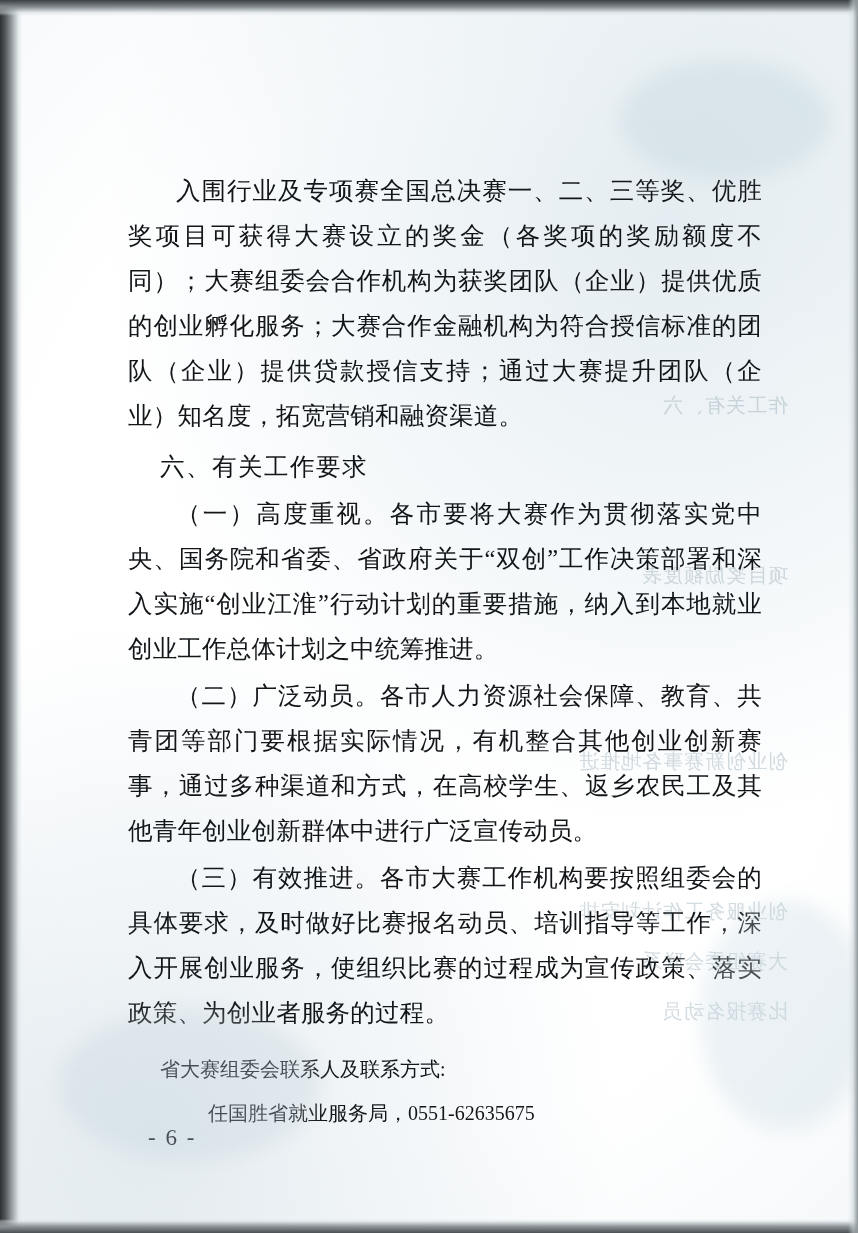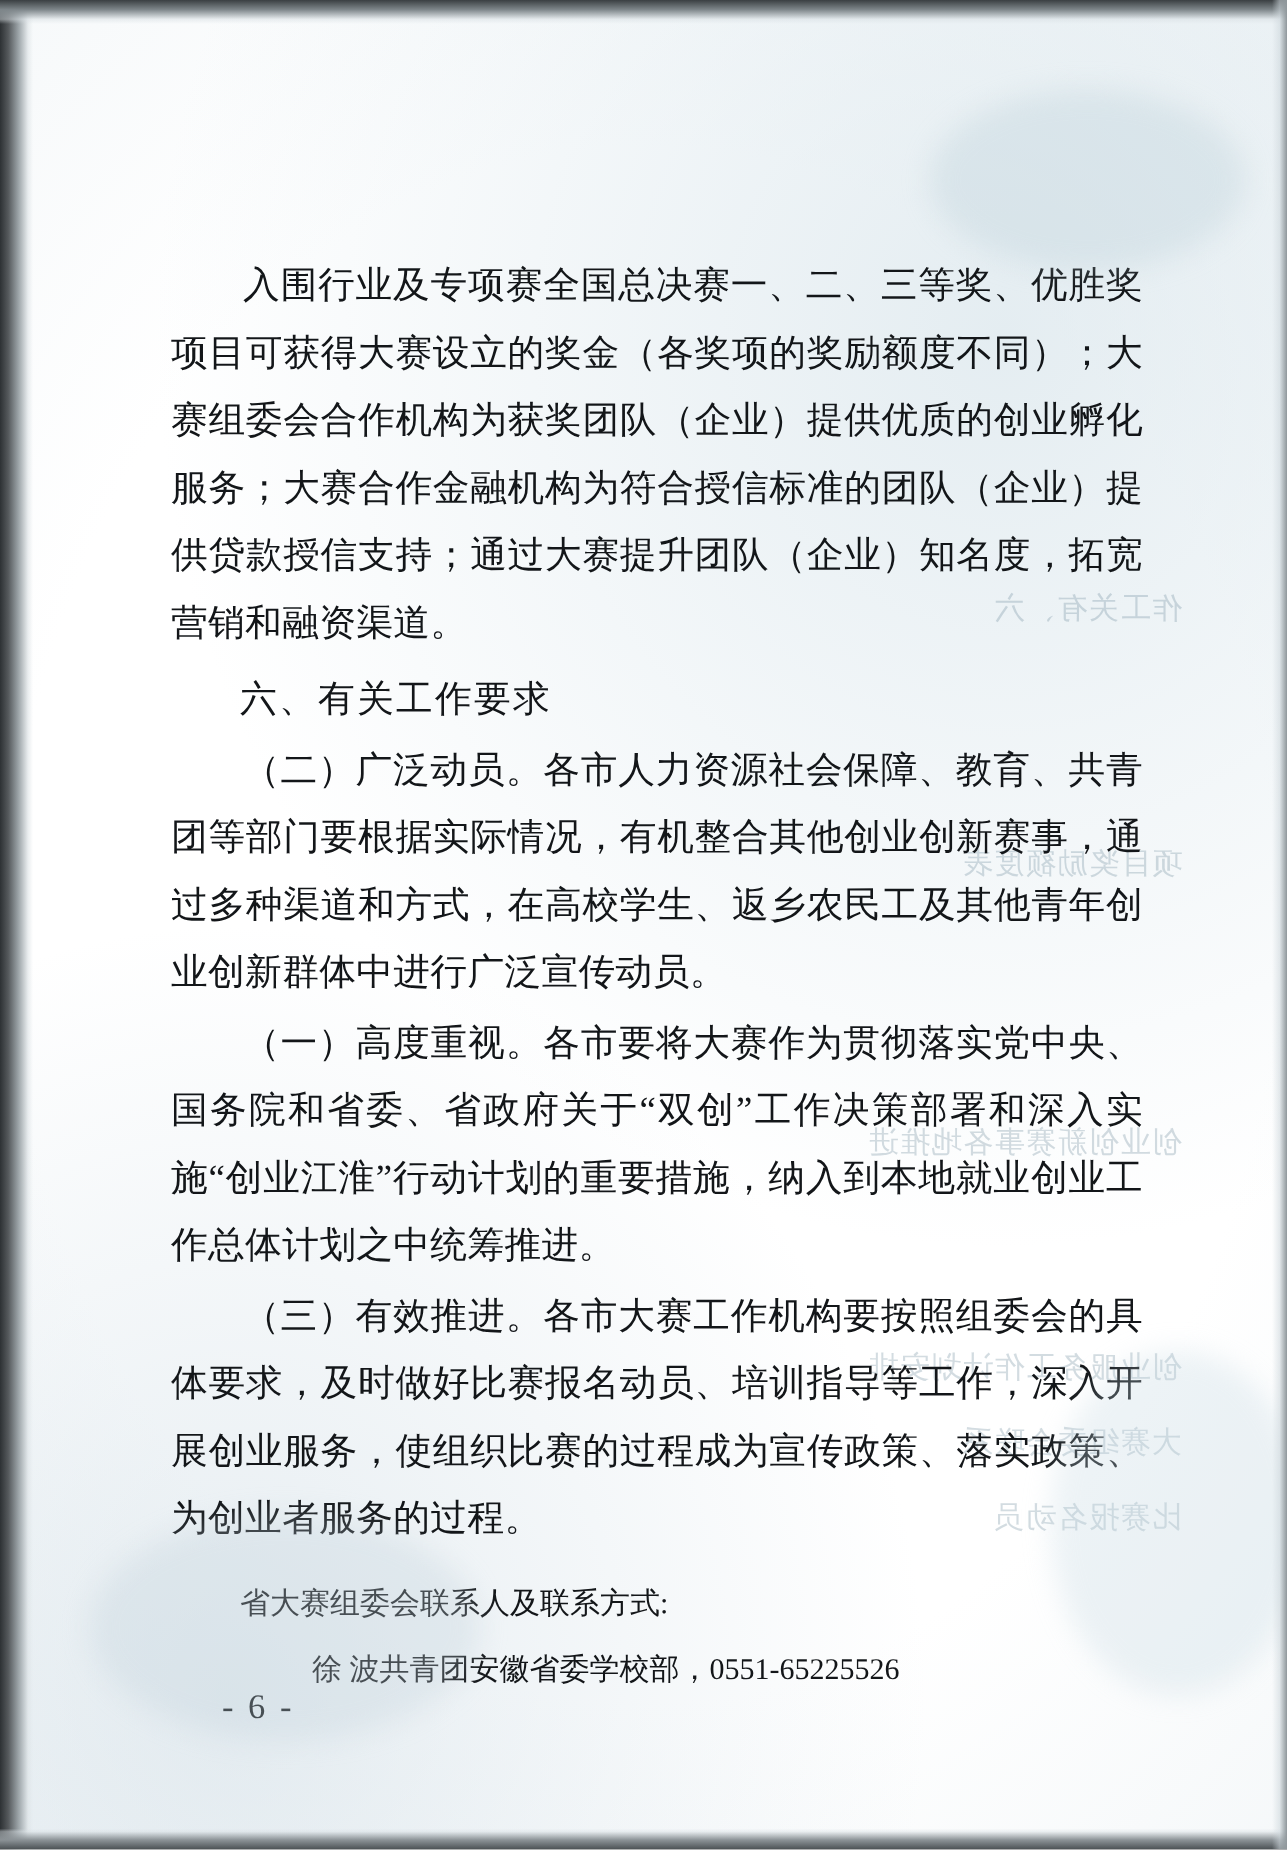"入围行业及专项赛全国总决赛一、二、三等奖、优胜奖项目可获得大赛设立的奖金（各奖项" .para { margin: 0 0 2px 2px -> 0 0 2px 16px }
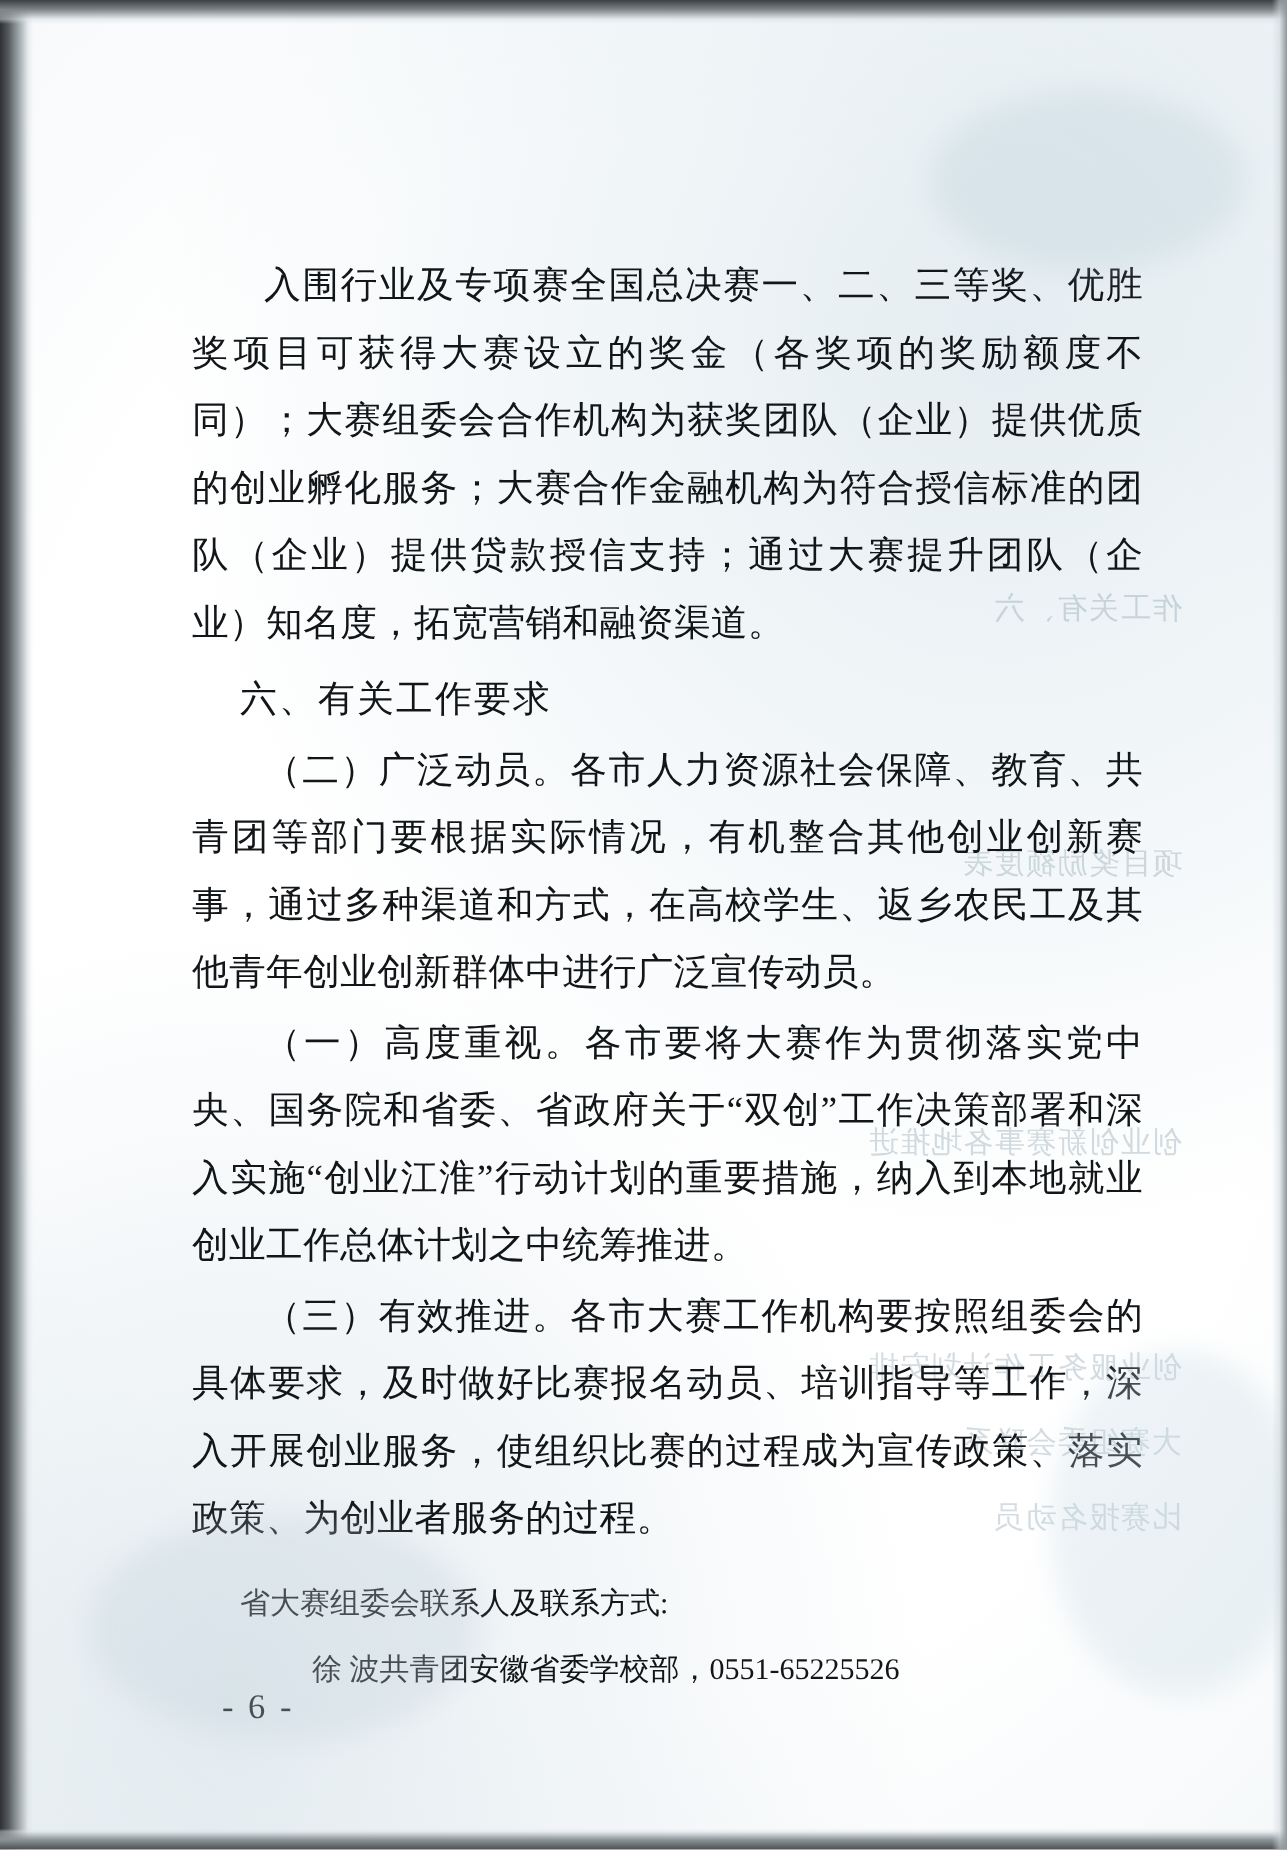"（二）广泛动员。各市人力资源社会保障、教育、共青团等部门要根据实际情况，有机整合" p.para { order: before "（一）高度重视。各市要将大赛作为贯彻落实党中央、国务院和省委、省政府关于“双创”" -> after "（一）高度重视。各市要将大赛作为贯彻落实党中央、国务院和省委、省政府关于“双创”" }
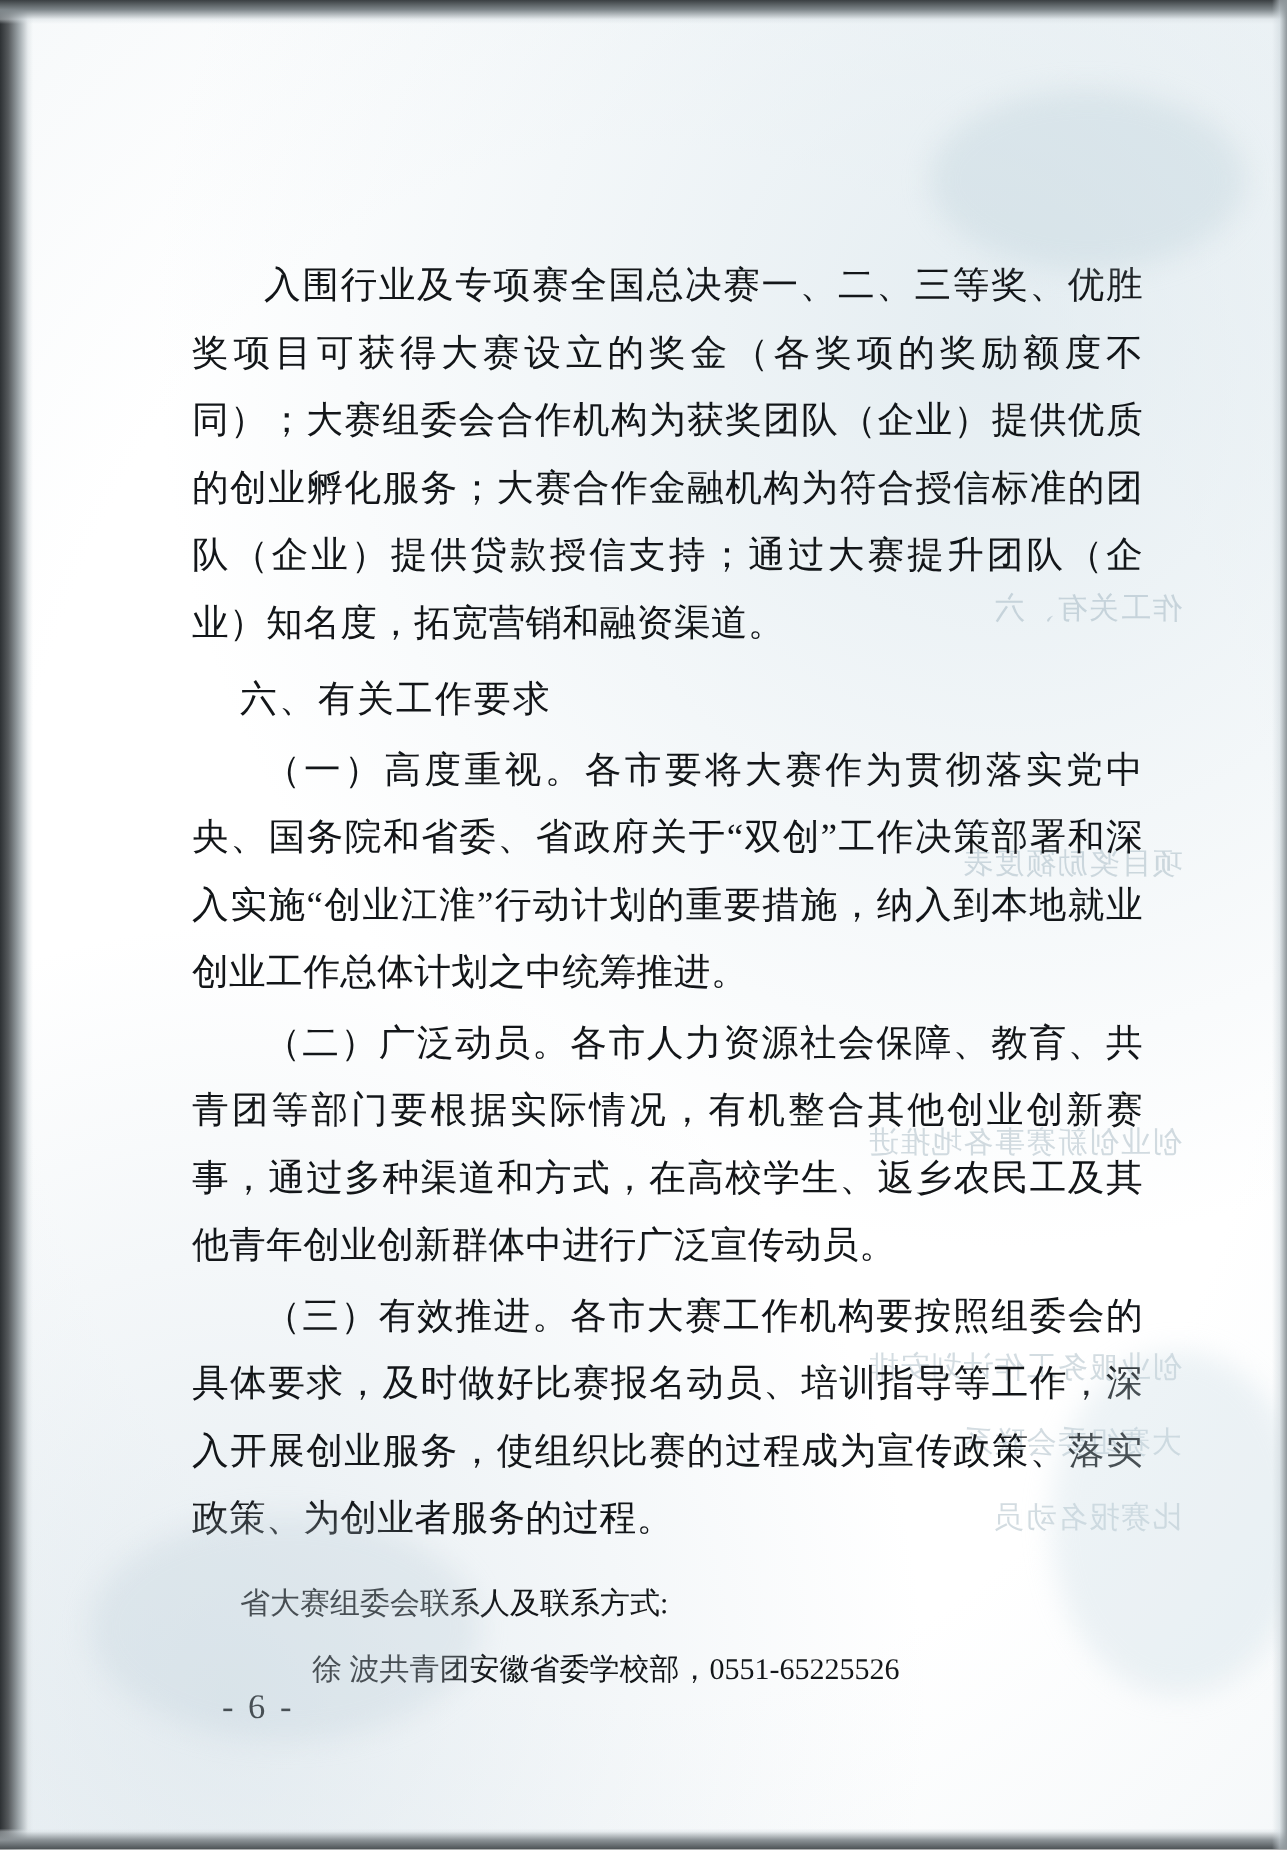"任国胜省就业服务局，0551-62635675" div.contact-line { html: none -> <div> <span>任国胜</span><span>省就业服务局，0551-62635675</span> </div> }
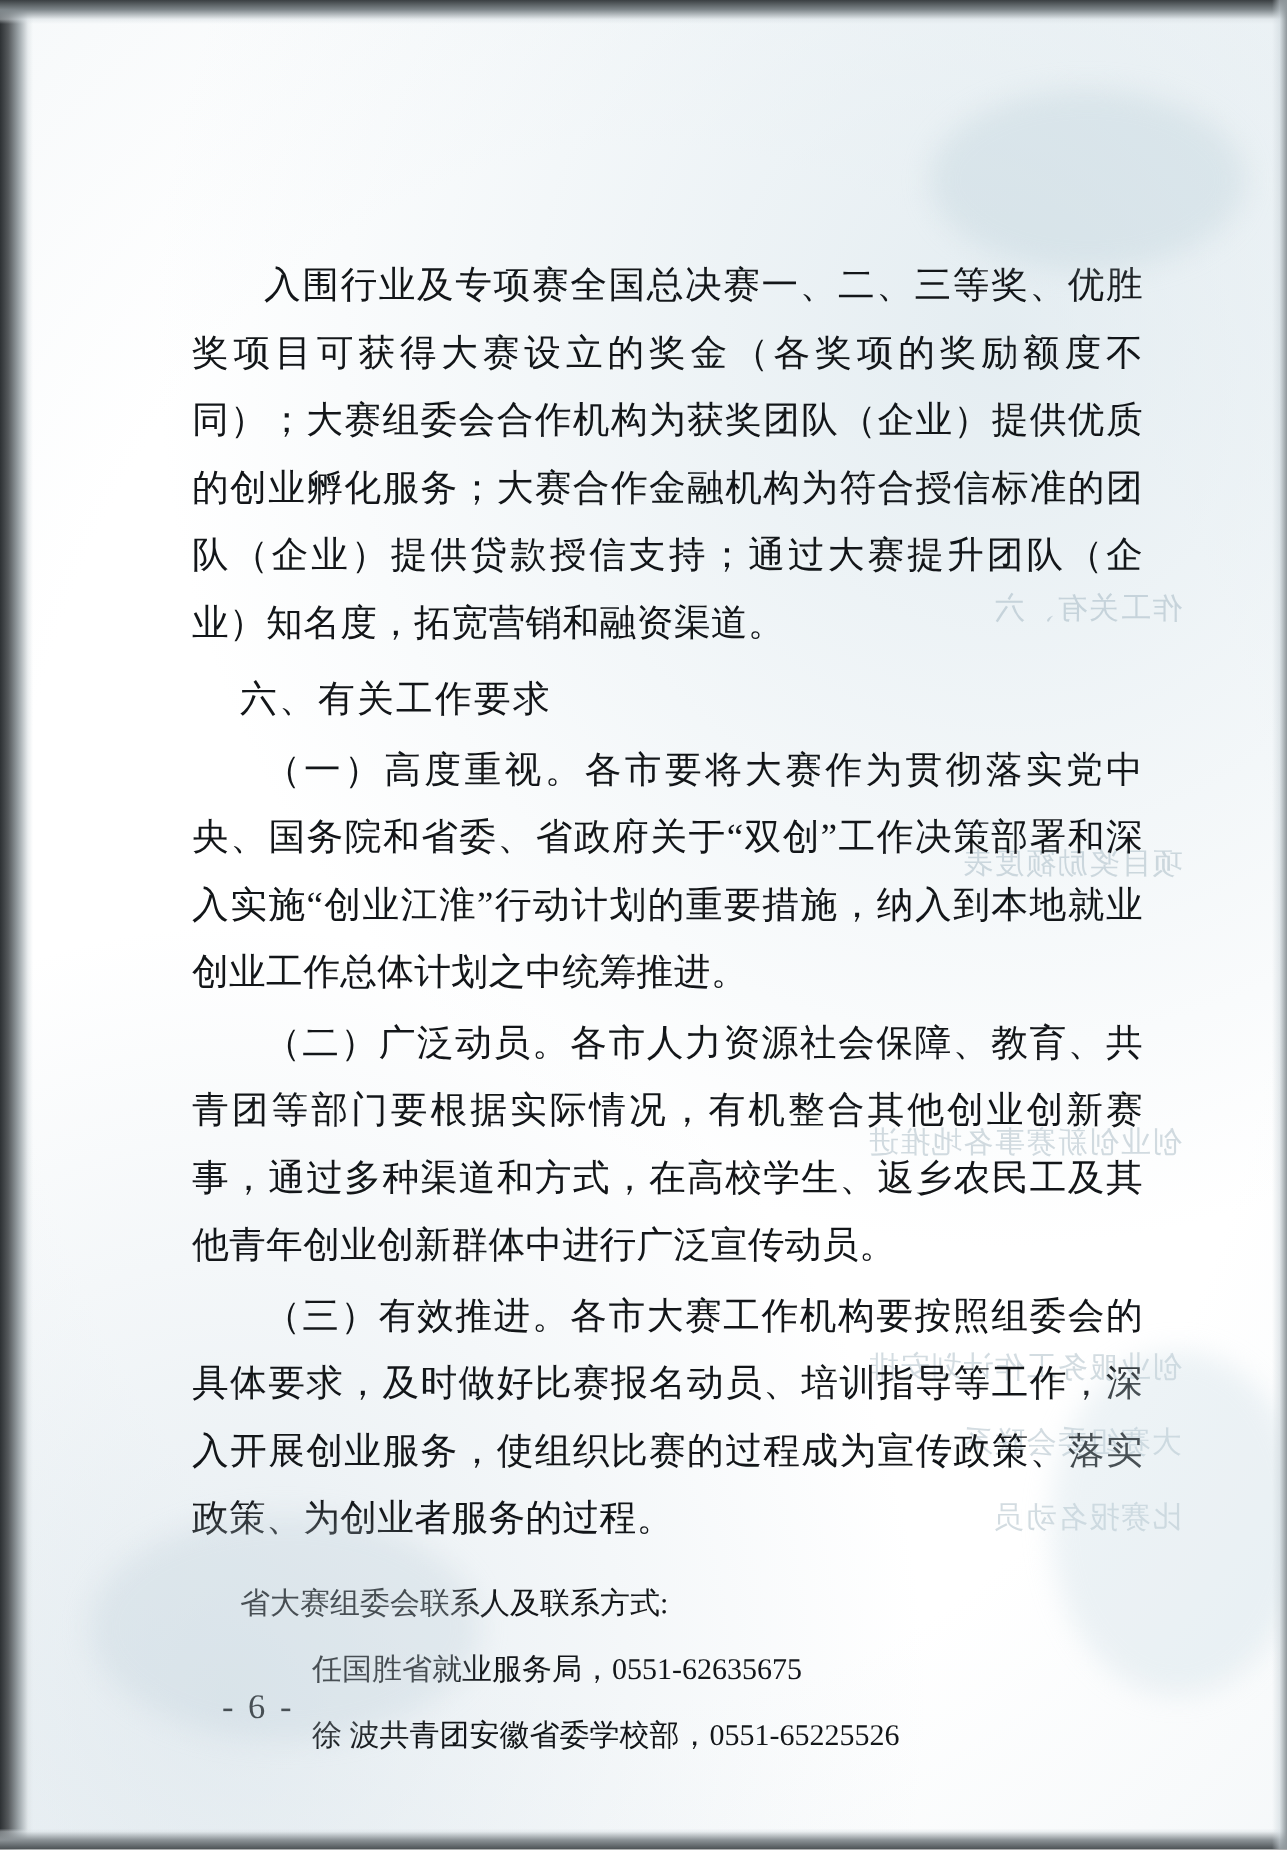"徐 波共青团安徽省委学校部，0551-65225526" div.contact-line { html: <div> <span>徐 波</span><span>共青团安徽省委学校部，0551-65225526</span> </div> -> none }
